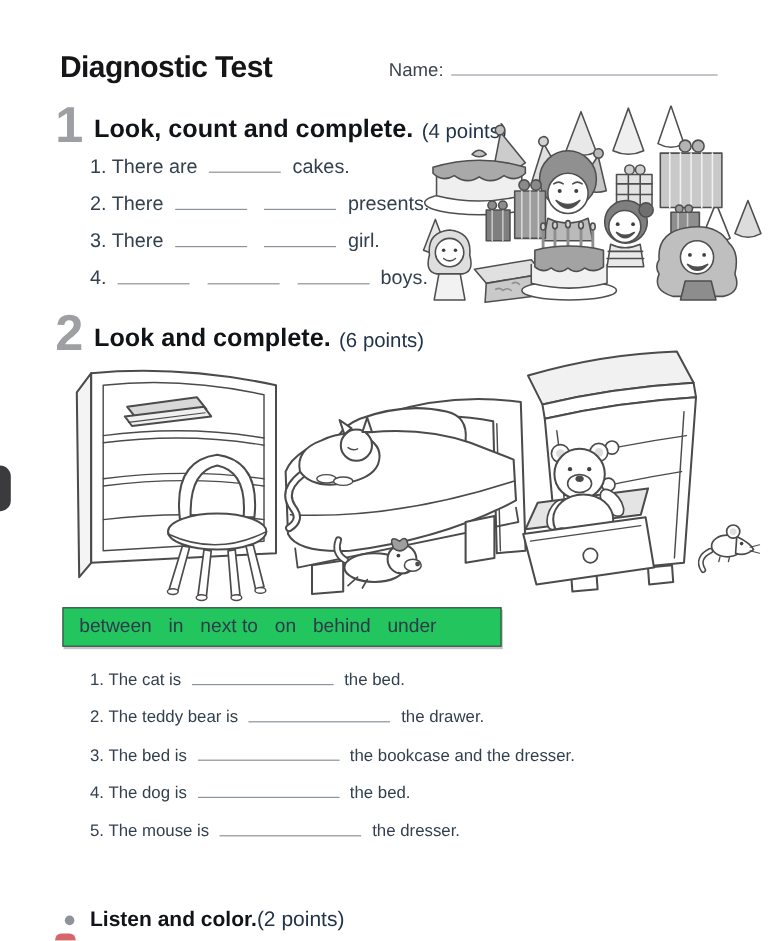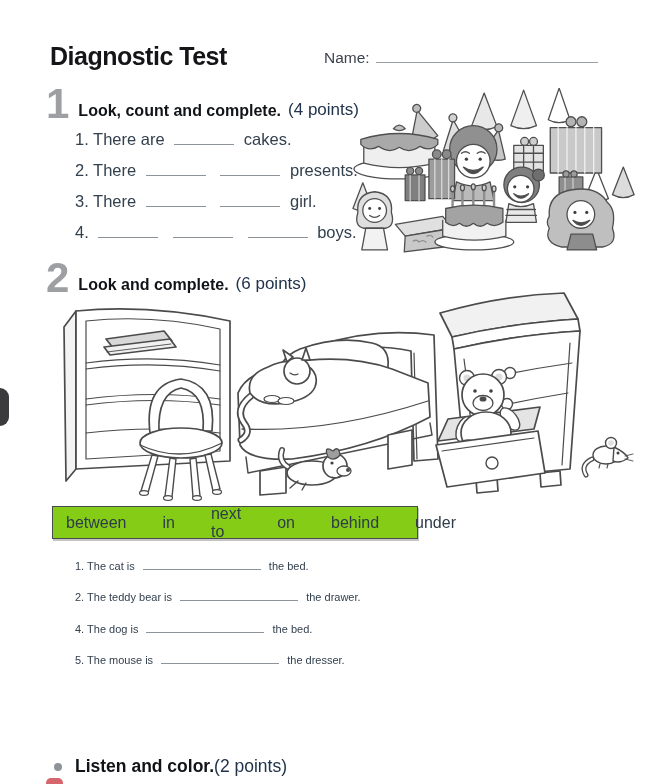"Look, count and complete." .sec-head .head-txt { font-size: 16px -> 21px }
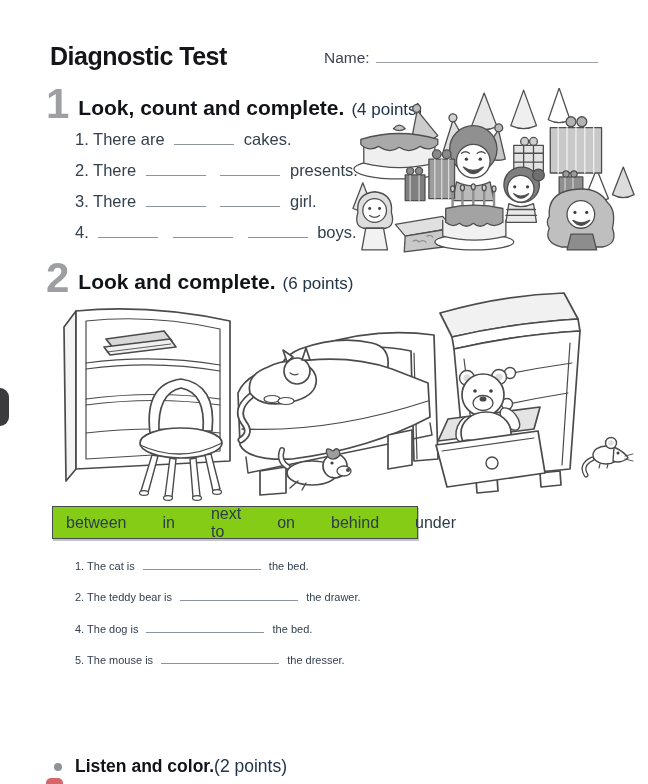"between" .word-bank { background: #84cc16 -> #22c55e; gap: 36px -> 14px }
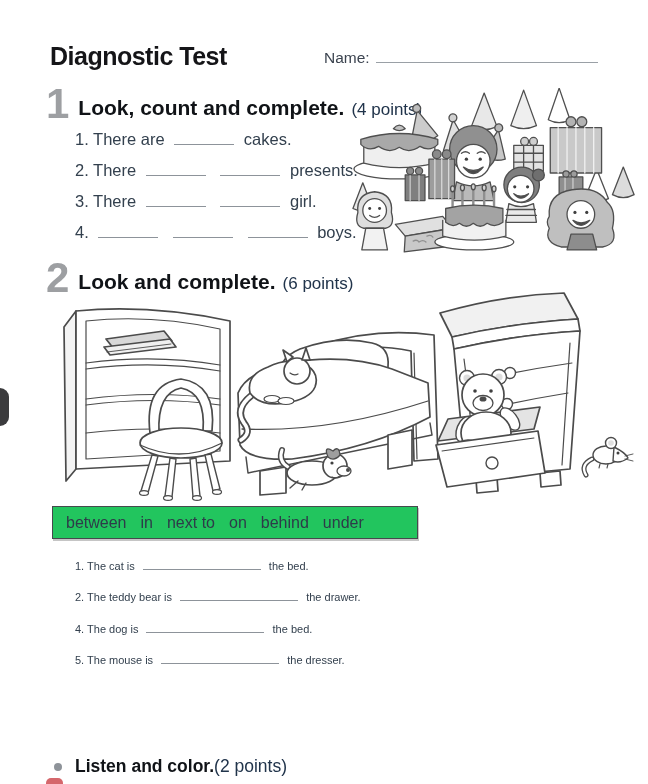"1. The cat is the" .sentences { font-size: 11px -> 14px }
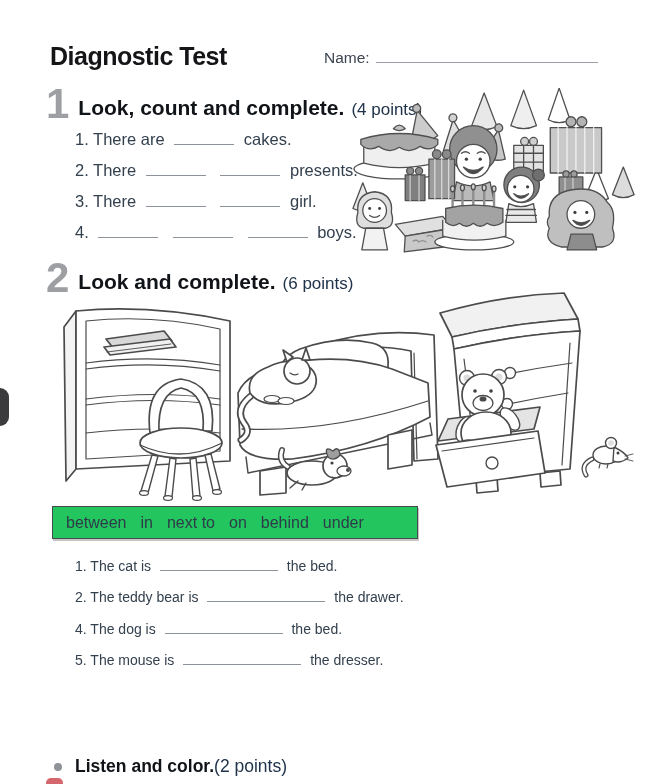"3. The bed is the" div.row { html: none -> <div> <span>3.</span> <span>The bed is</span> <span></span> <span>the bookcase and the dresser.</span> </div> }
